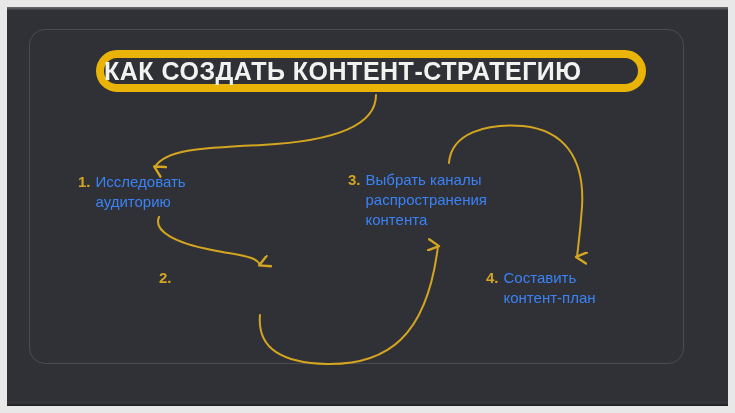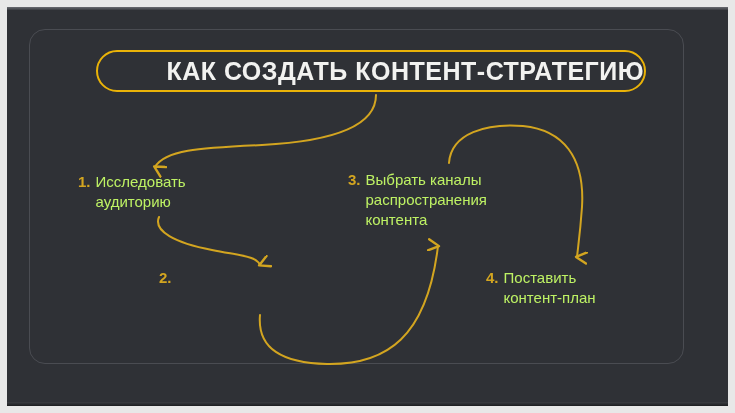"КАК СОЗДАТЬ КОНТЕНТ-СТРАТЕГИЮ" .title-pill { border: 2px solid #eab308 -> 8px solid #eab308; justify-content: flex-end -> flex-start }
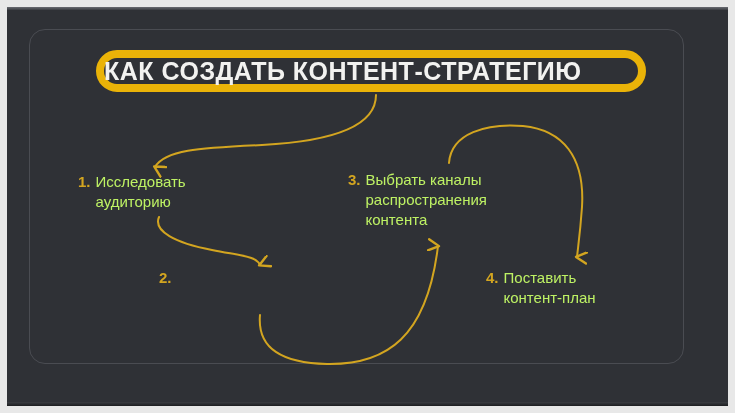"Исследовать" .step-text { color: #bef264 -> #3b82f6 }
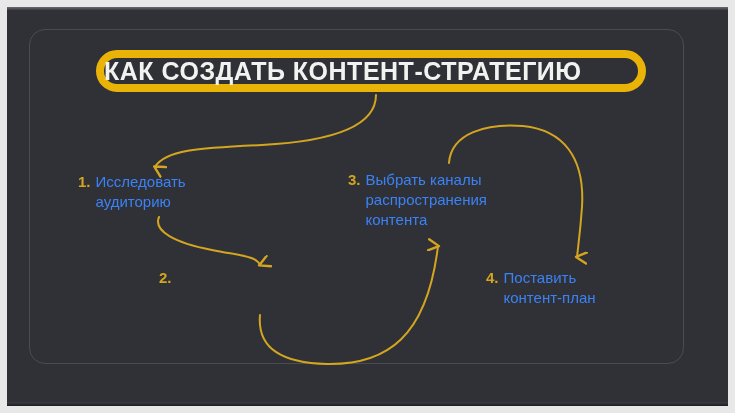"Поставить" span.step-text { text: Поставить -> Составить }
